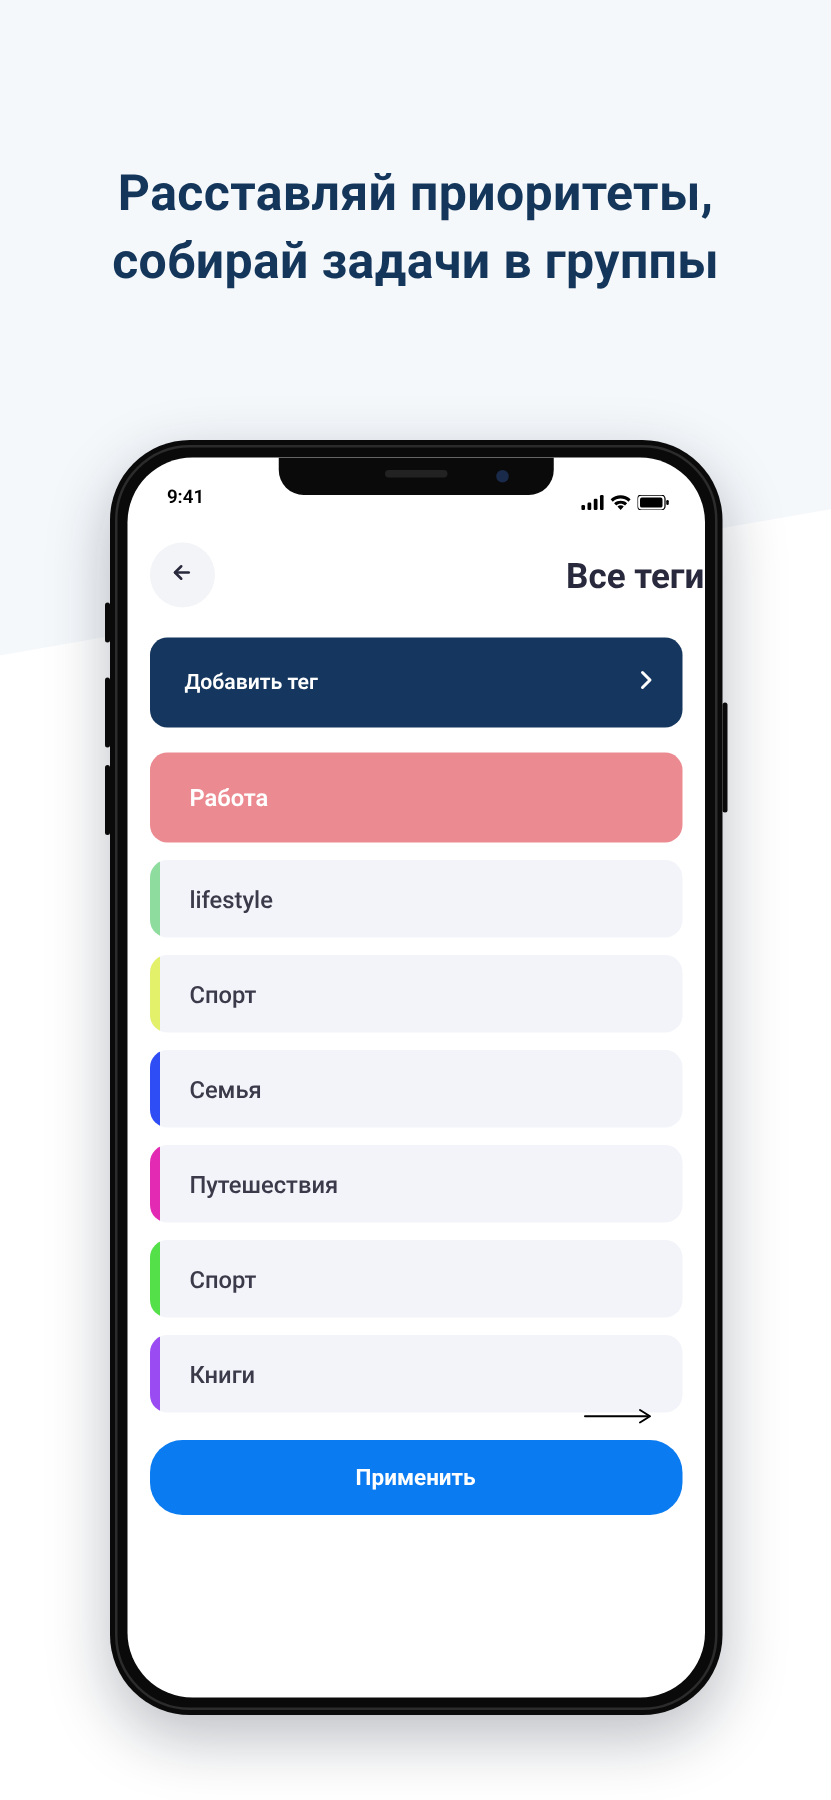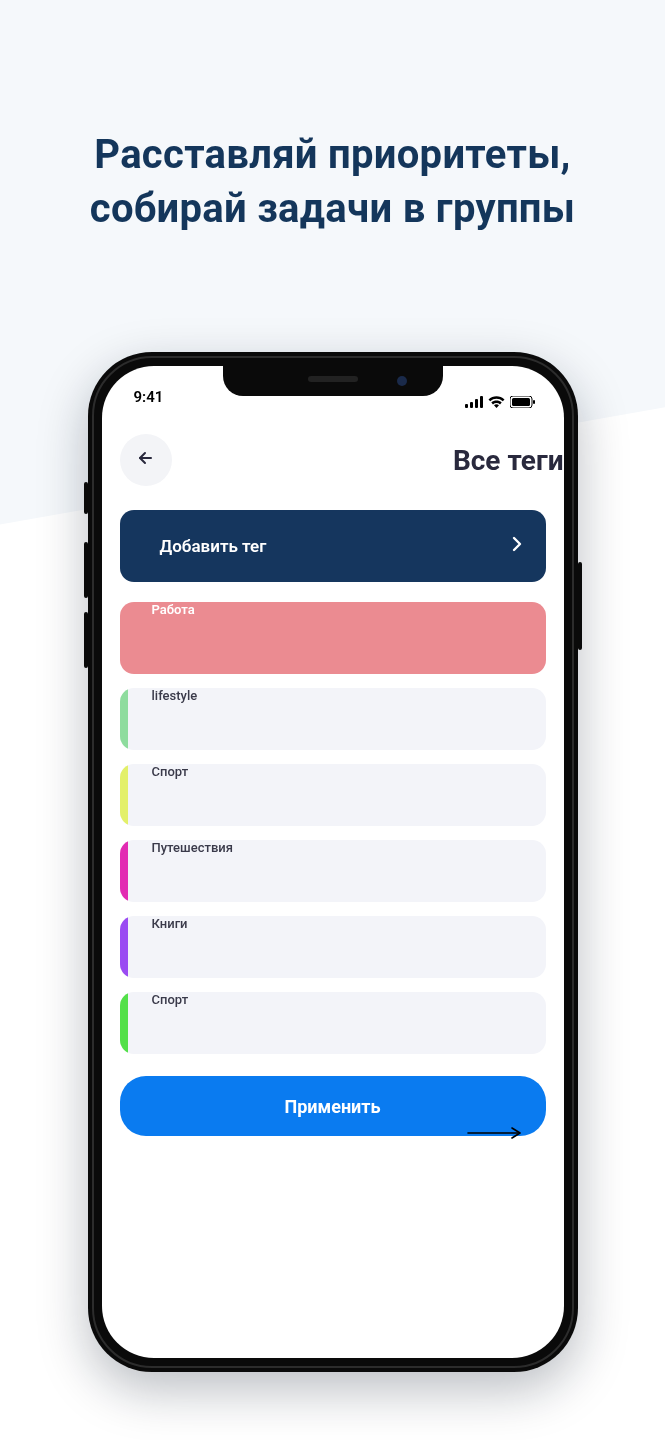"Добавить тег" .add-tag { padding: 0 24px 0 40px -> 0 24px 0 28px }
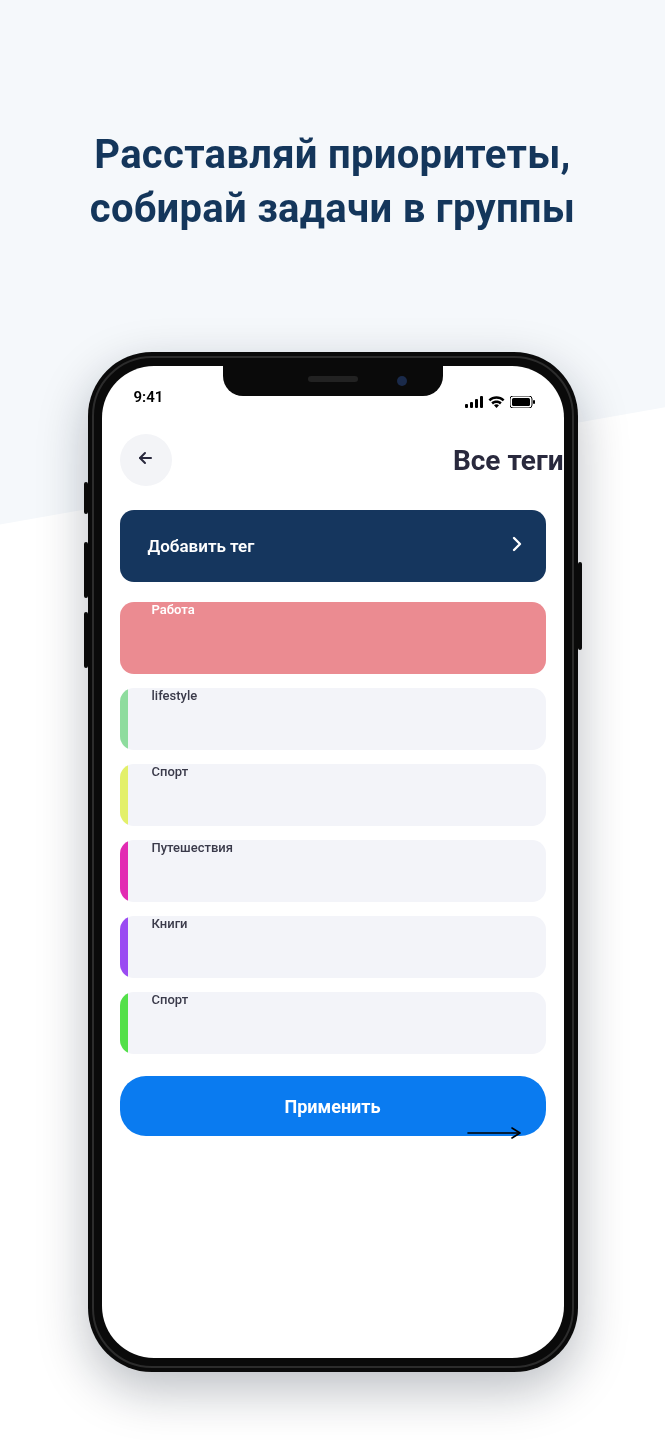"Работа" .tag-item { align-items: flex-start -> center; font-size: 13px -> 19px }
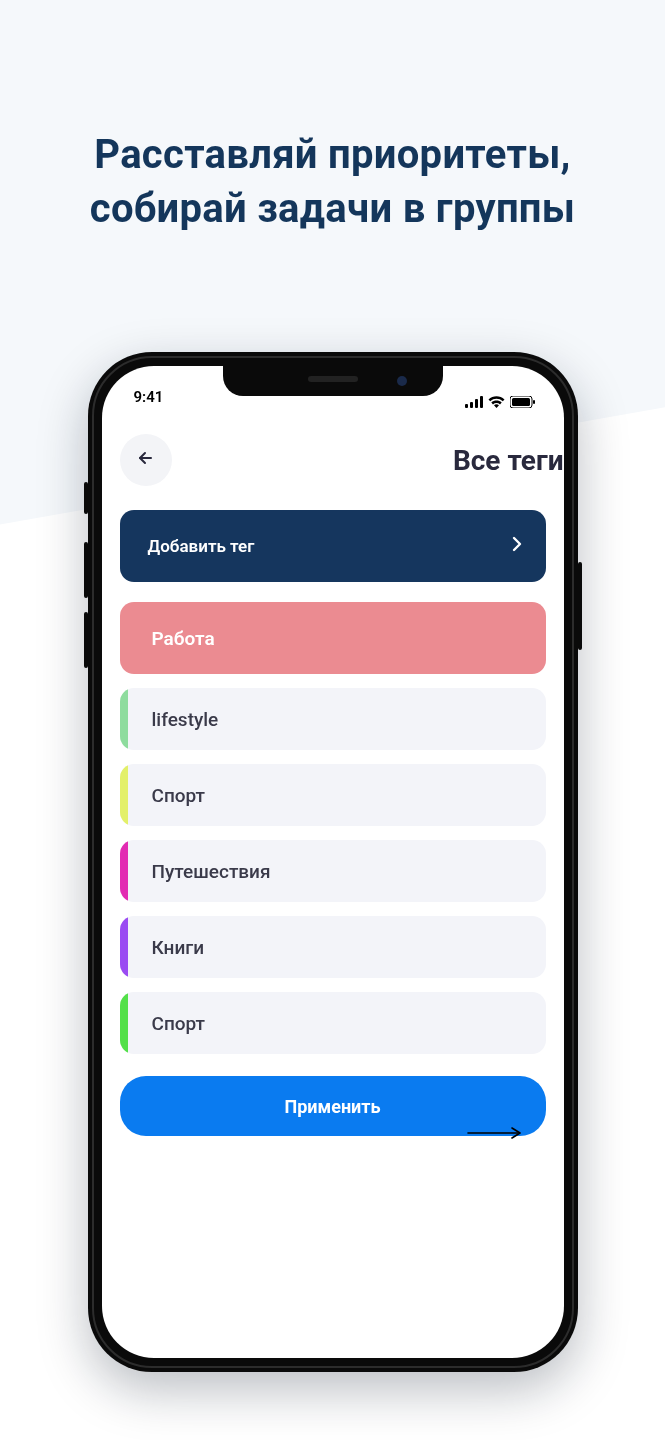"Семья" div.tag-item { html: none -> <div> <span></span> <span>Семья</span> </div> }
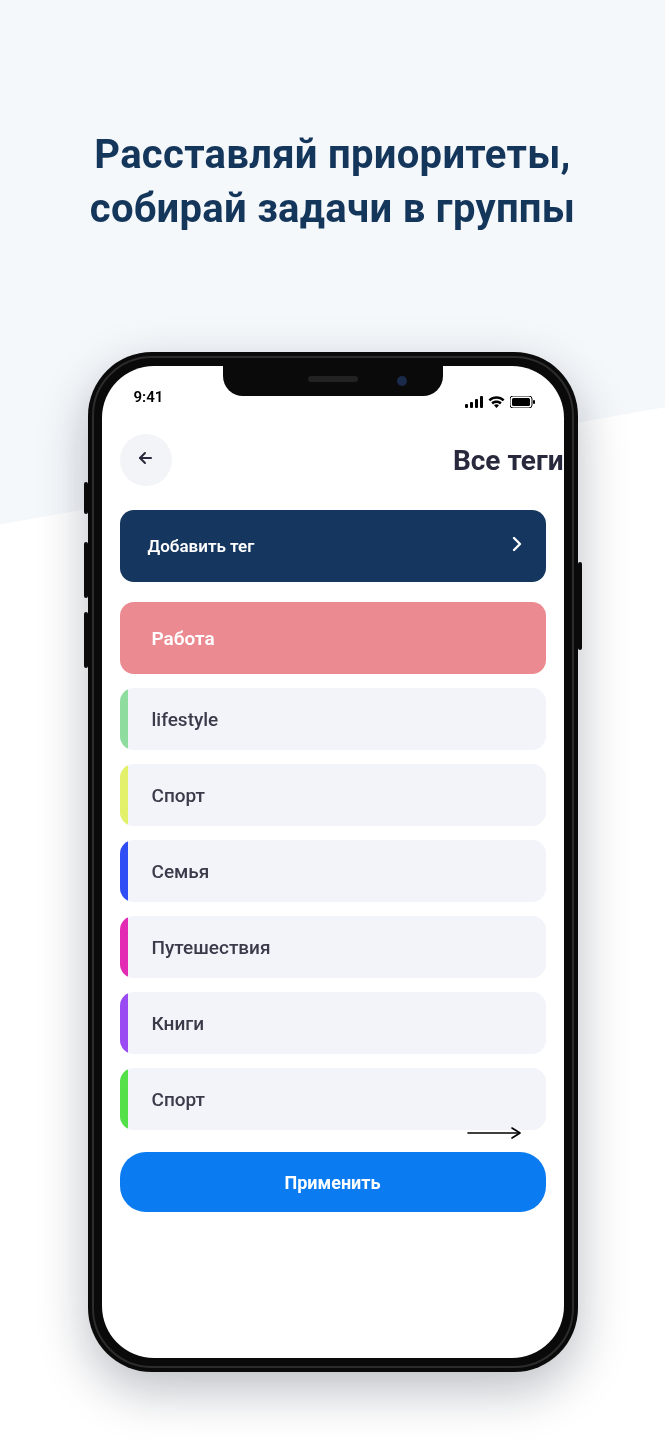"Книги" div.tag-item { order: before "Спорт" -> after "Спорт" }
